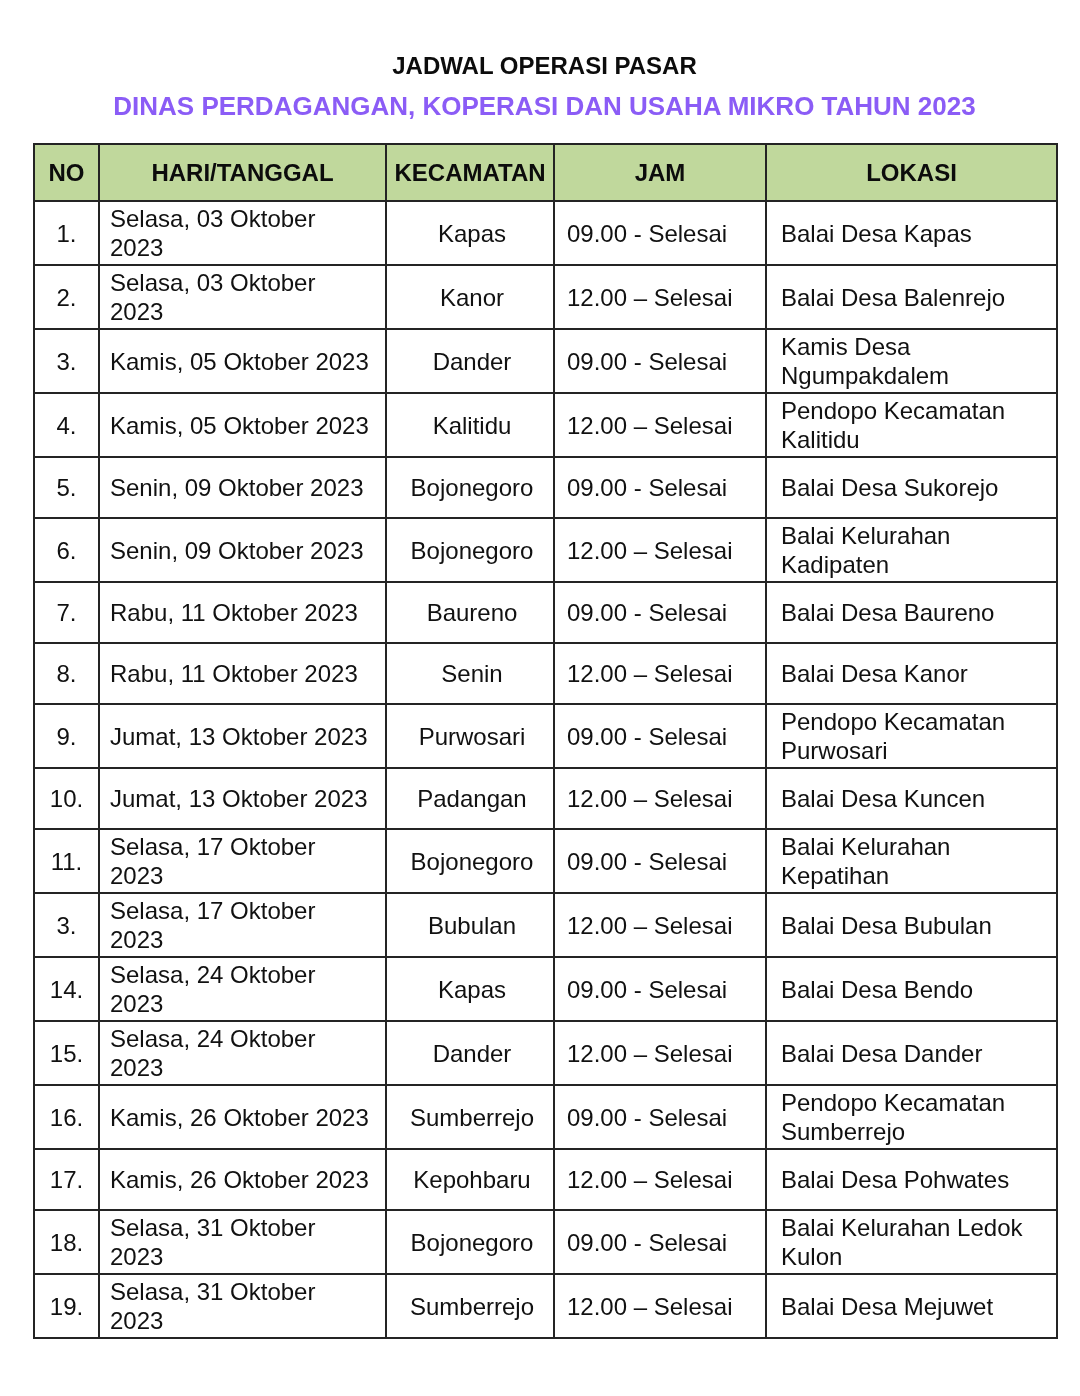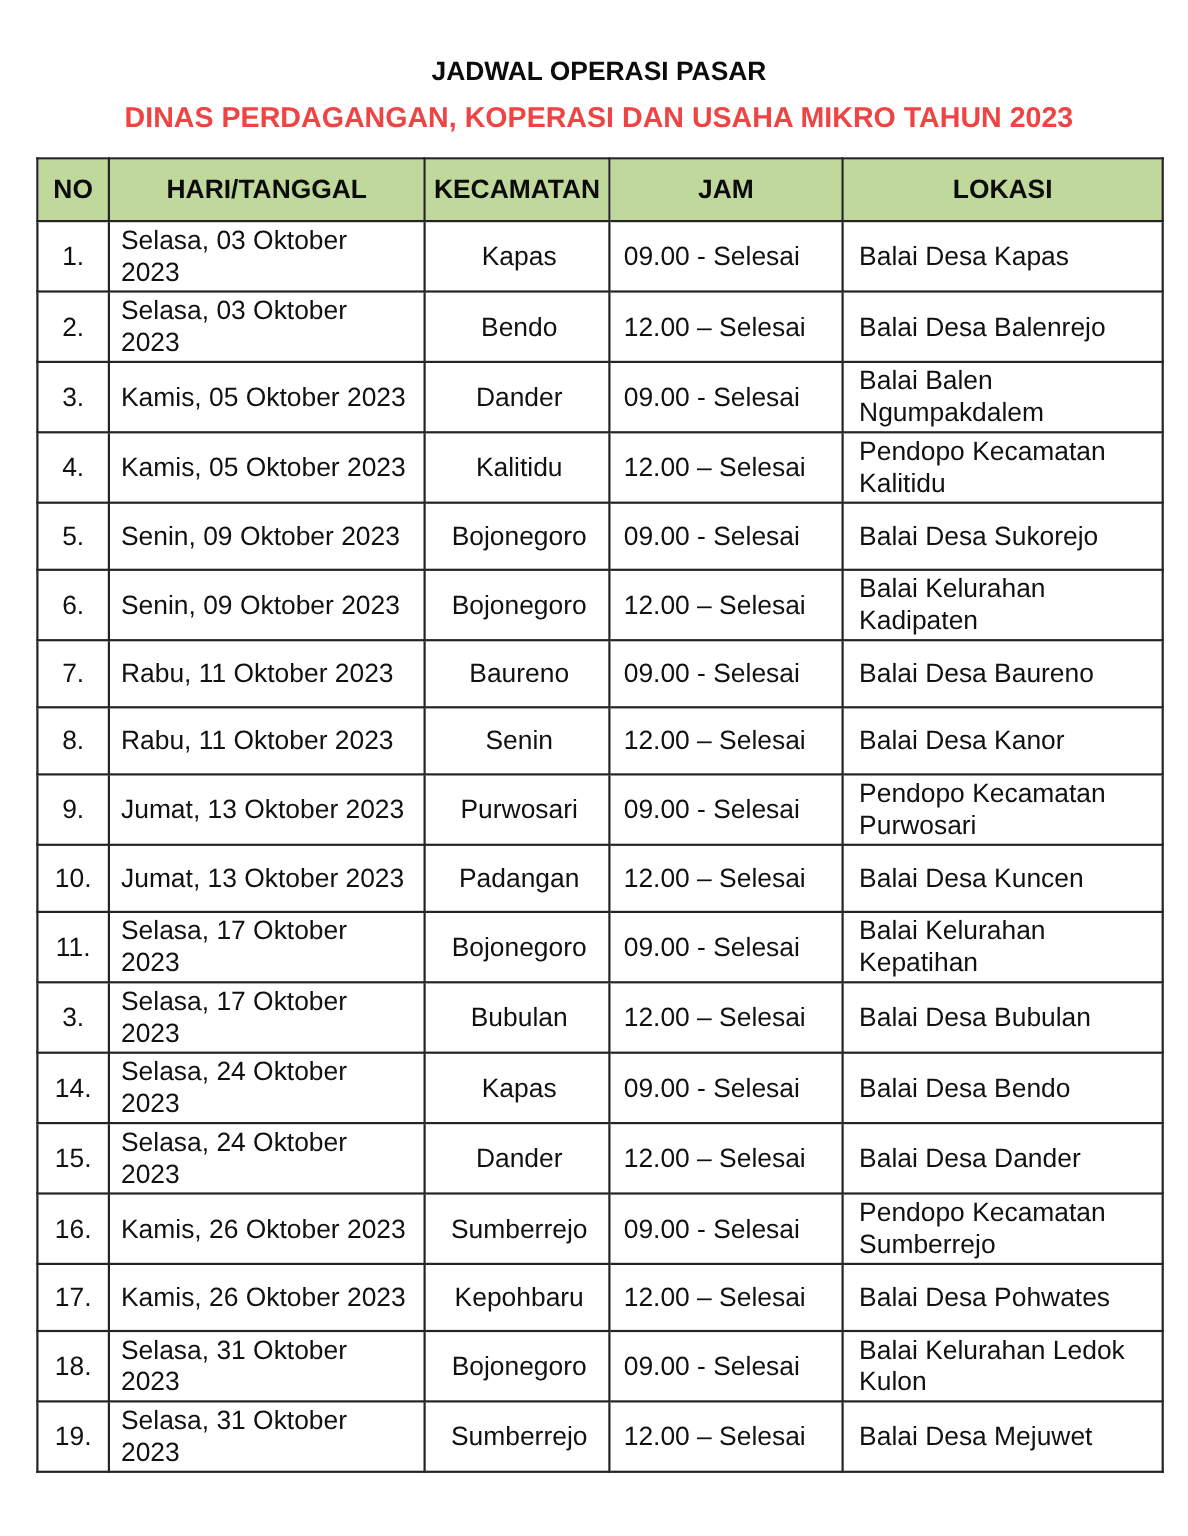"DINAS PERDAGANGAN, KOPERASI DAN USAHA" .doc-subtitle { color: #ef4444 -> #8b5cf6 }
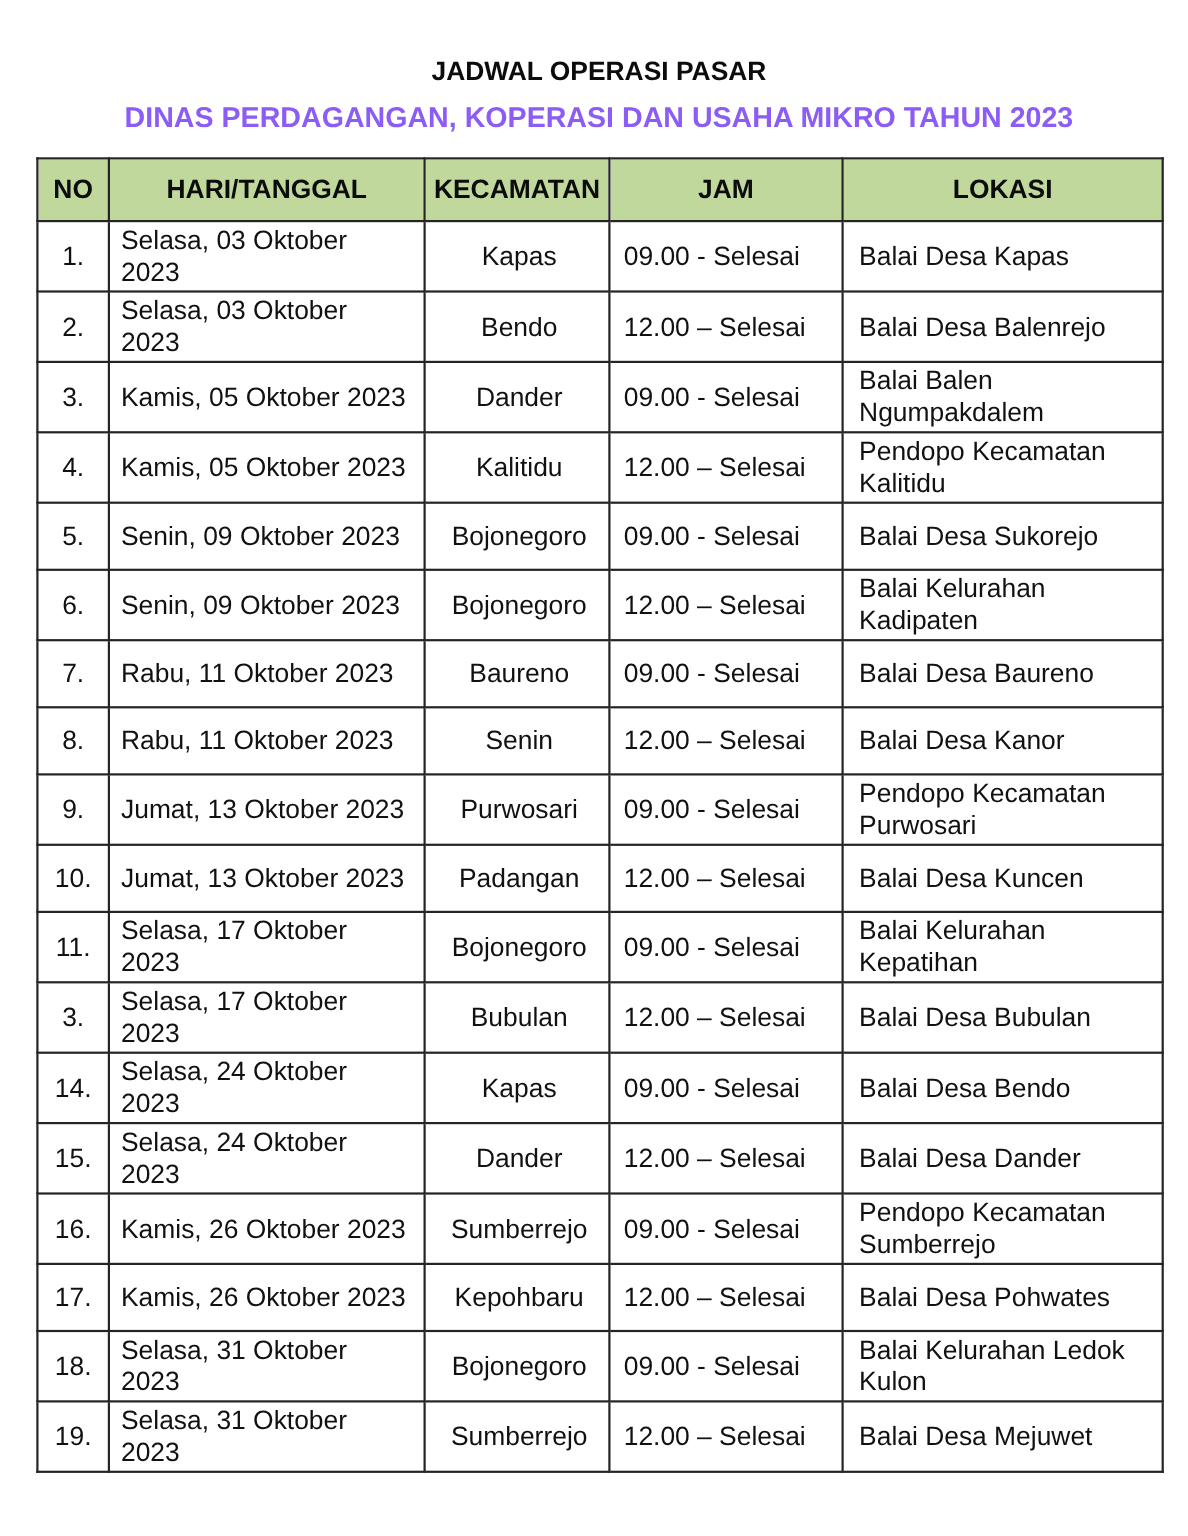"Bendo" td.cell-kecamatan { text: Bendo -> Kanor }
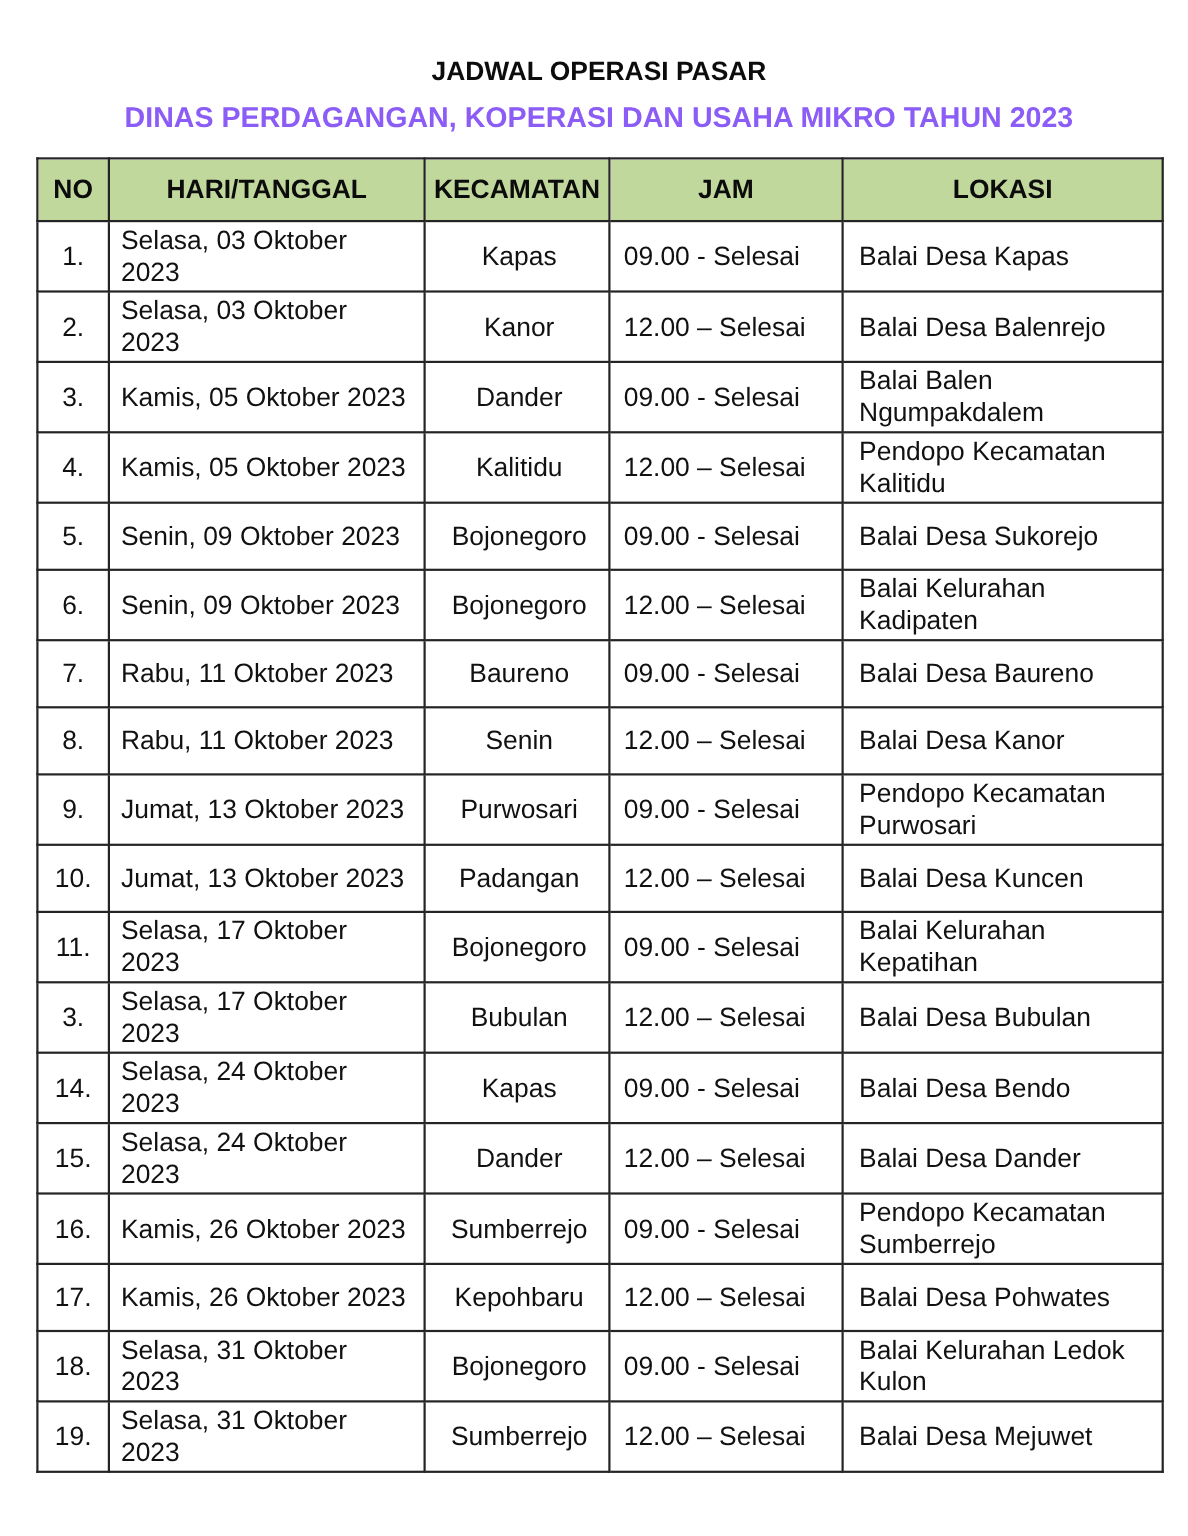"Balai Balen Ngumpakdalem" td.cell-lokasi { text: Balai Balen -> Kamis Desa }
